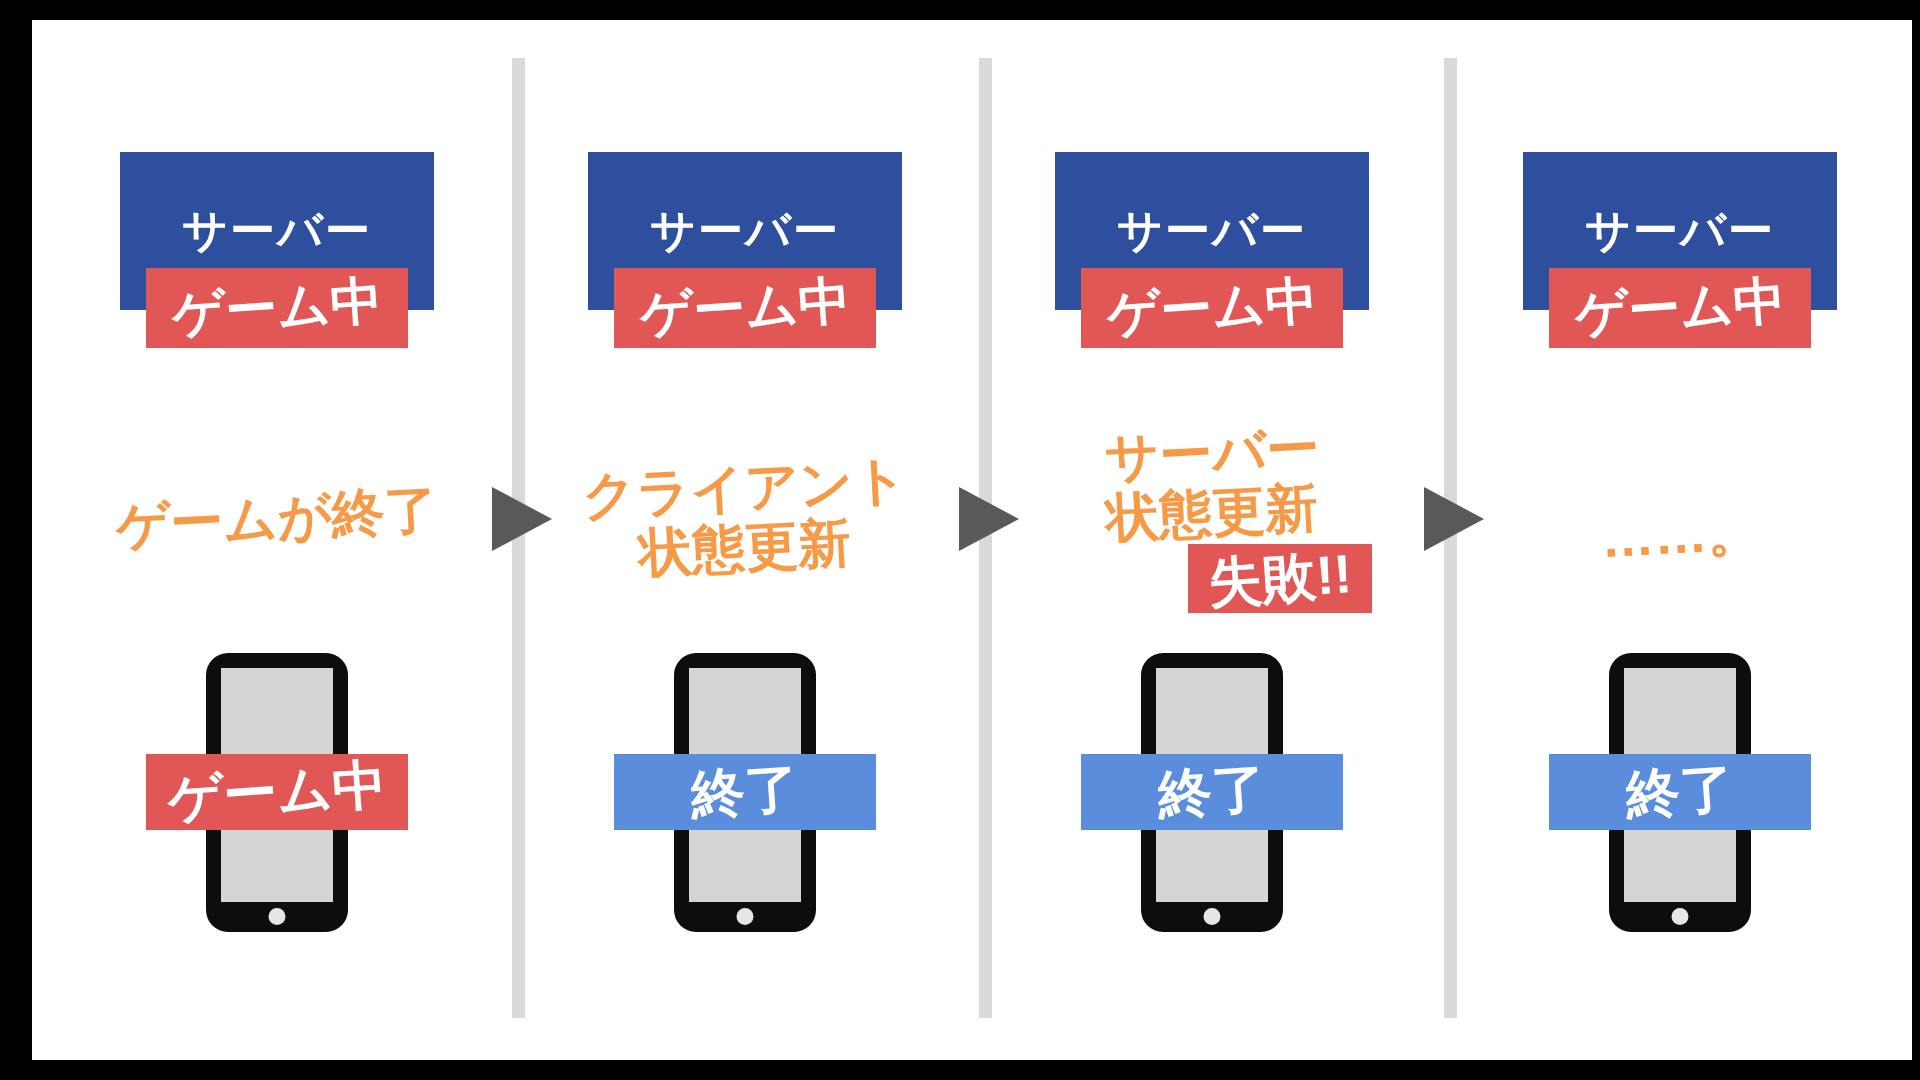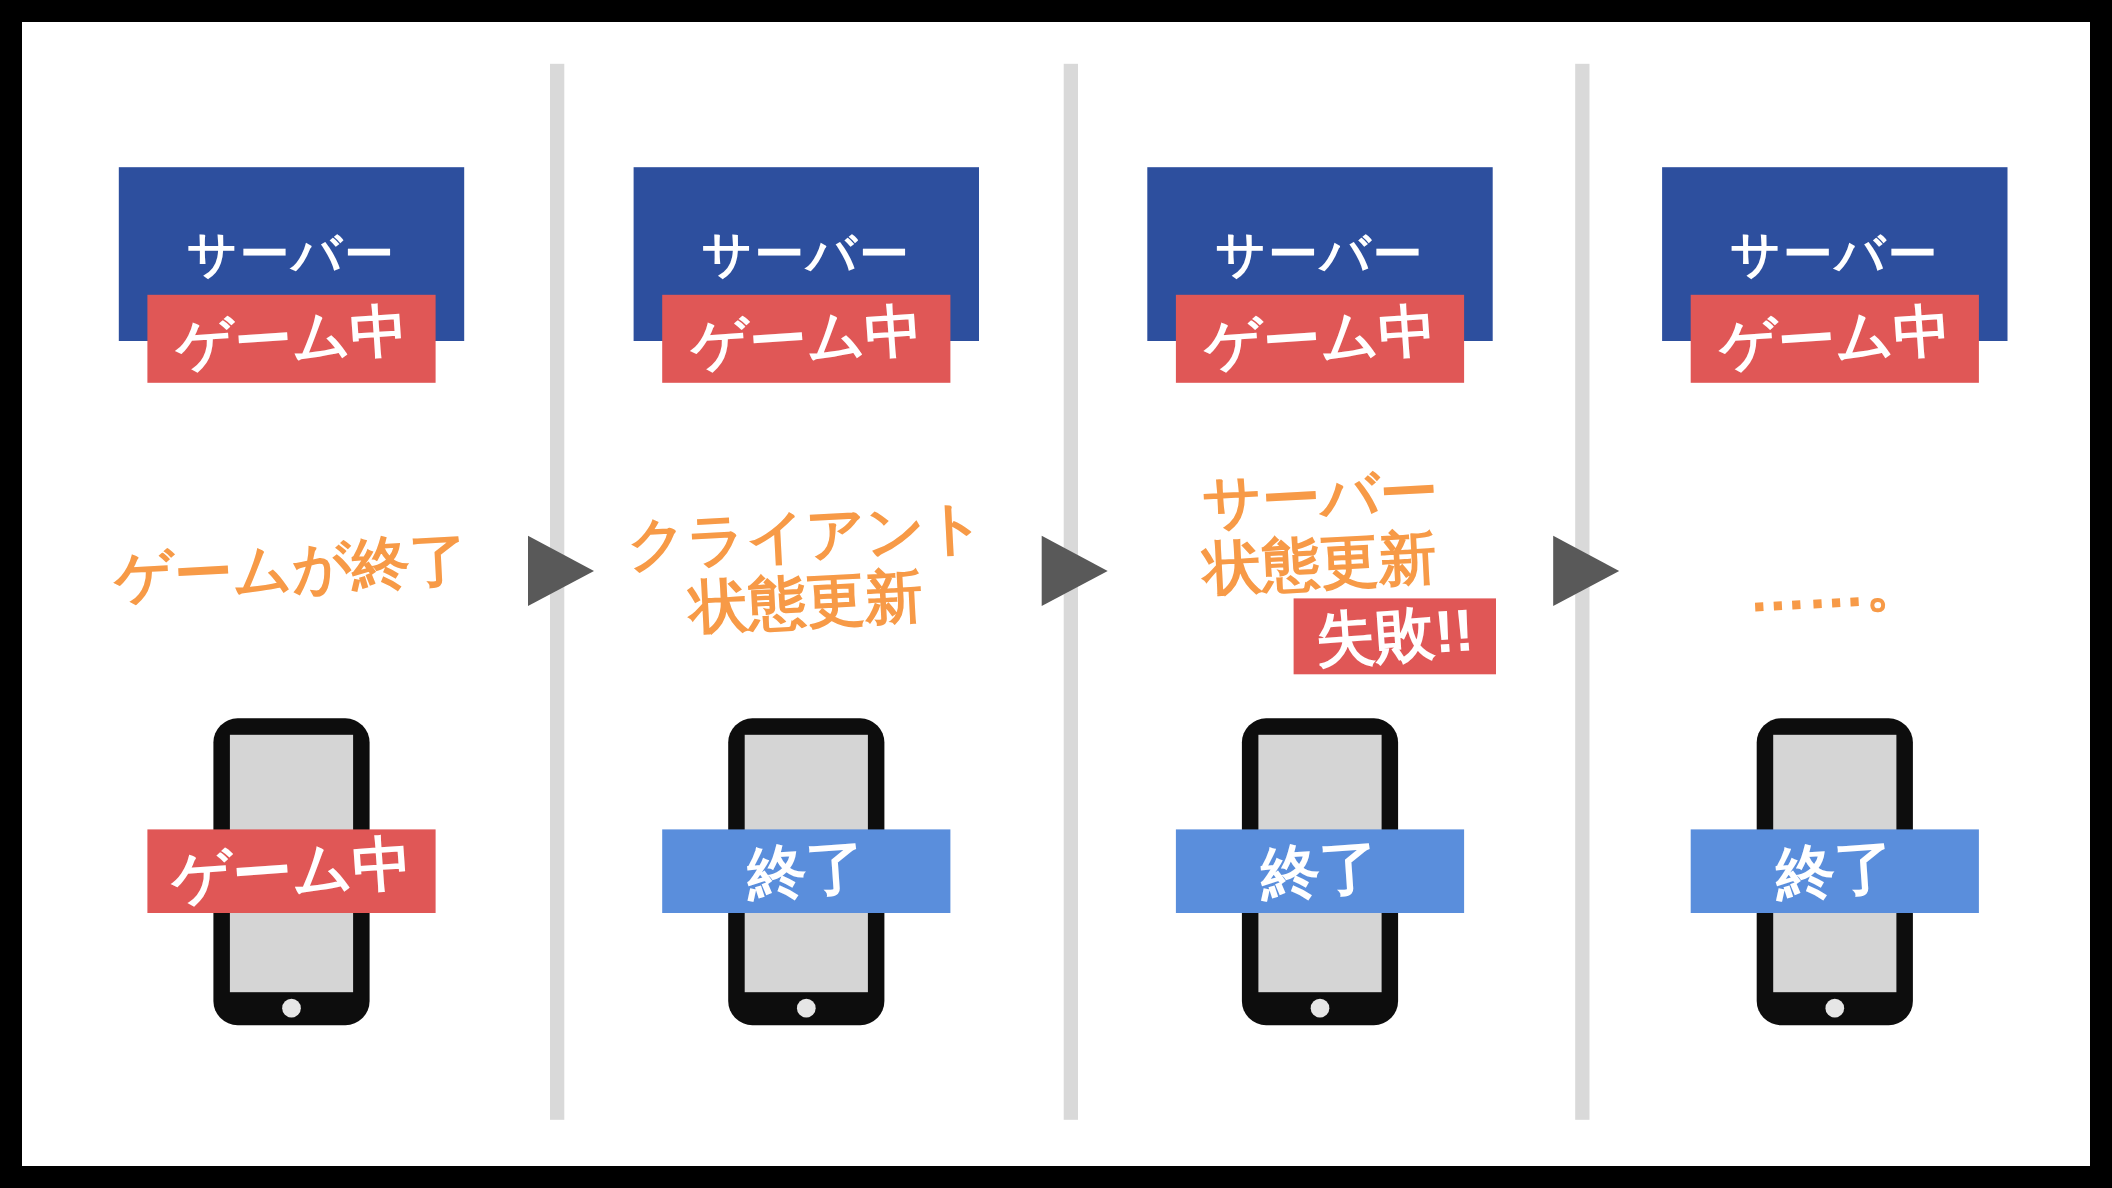"サーバー" .canvas { left: 20px -> 32px }
